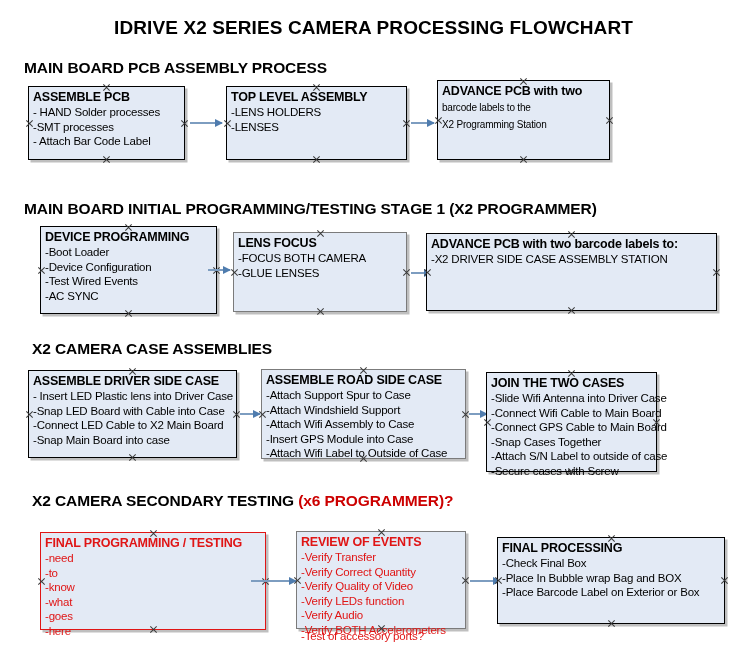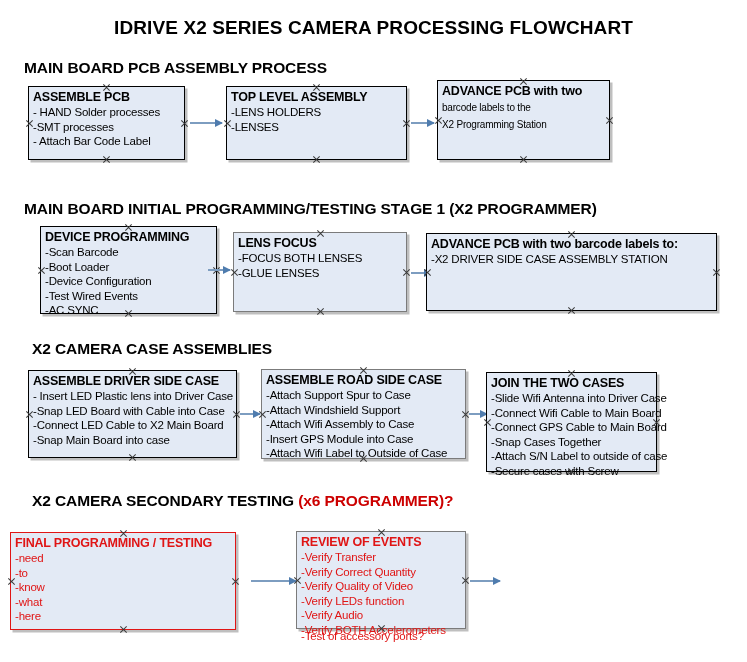"-Scan Barcode" div.ln { html: <div>-Scan Barcode</div> -> none }
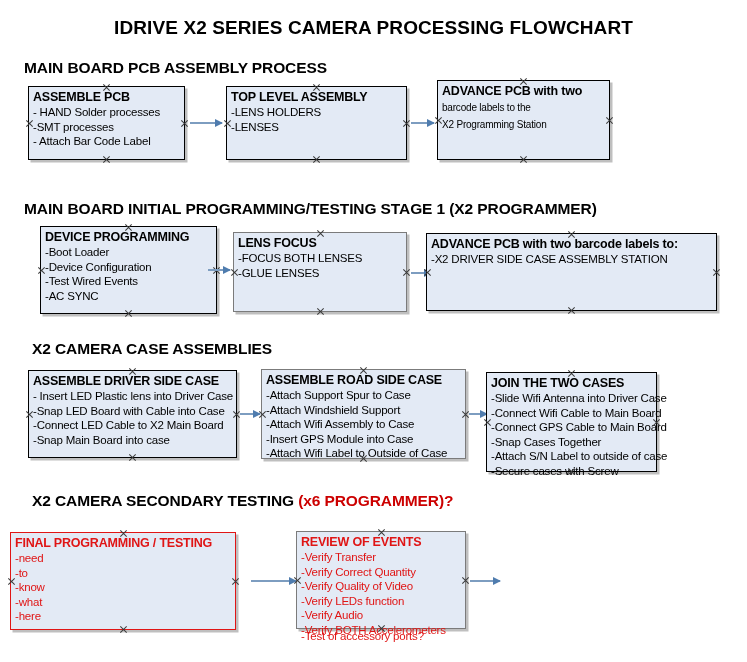"-FOCUS BOTH LENSES" div.ln { text: LENSES -> CAMERA }
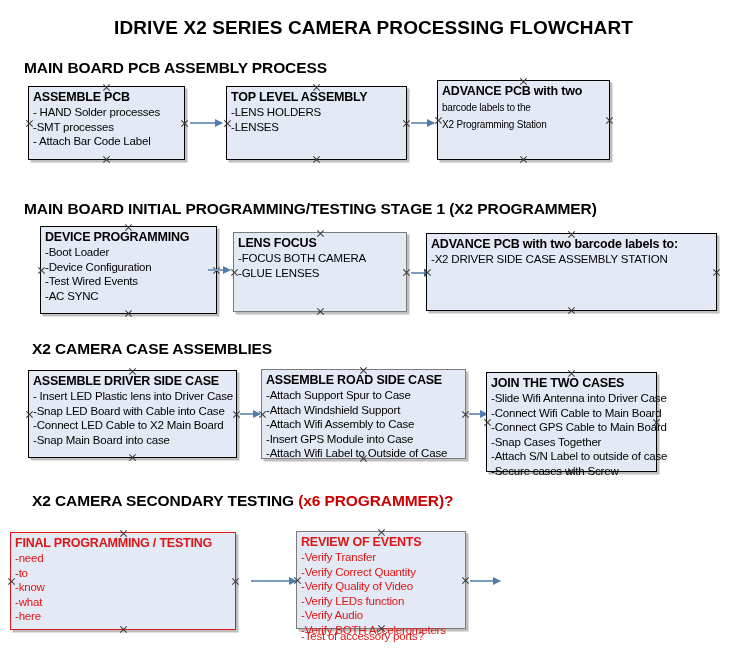"FINAL PROGRAMMING / TESTING" div.box { left: 10px -> 40px }
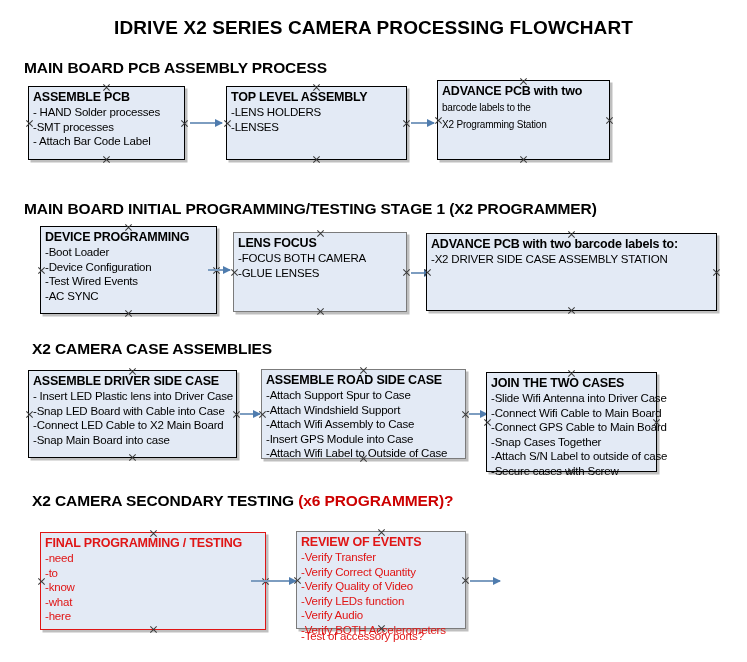"FINAL PROCESSING" div.box { html: none -> <div> <div>FINAL PROCESSING</div> <div> -Check Final Box</div> <div>-Place In Bubble wrap Bag and BOX</div> <div>-Place Barcode Label on Exterior or Box</div> <span></span> <span></span> <span></span> <span></span> </div> }
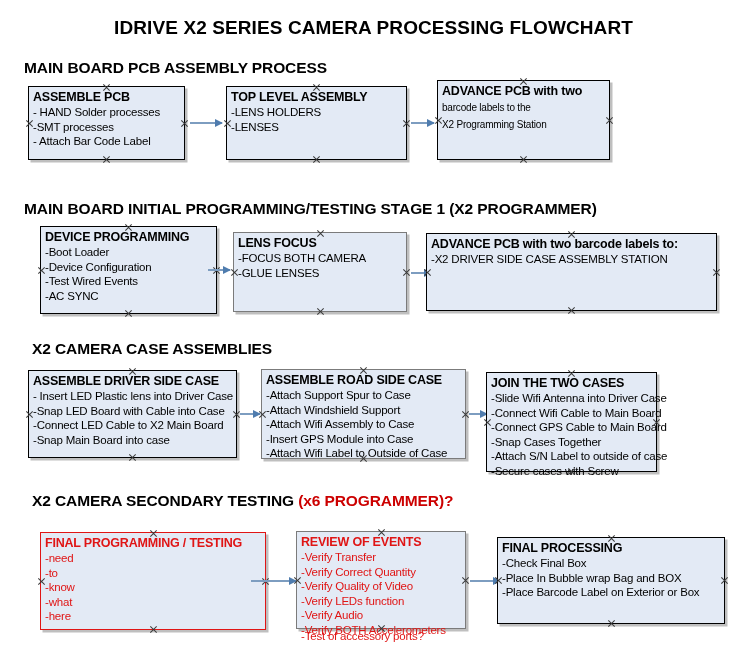"-goes" div.ln { html: none -> <div>-goes</div> }
